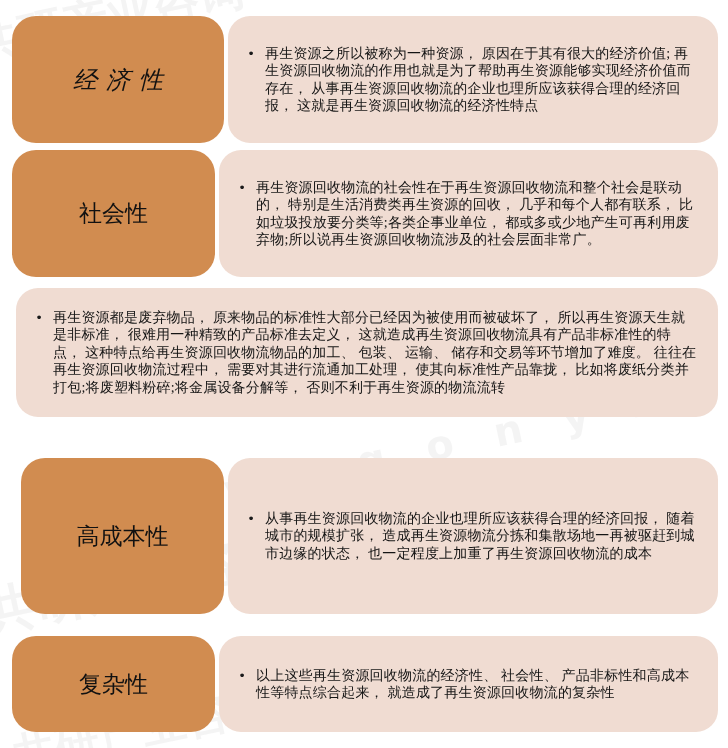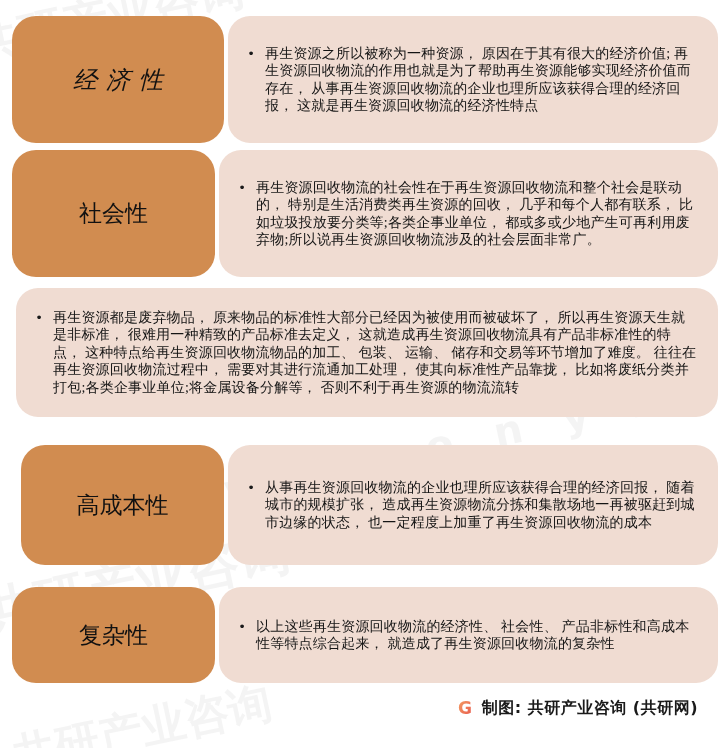"再生资源都是废弃物品， 原来物品的标准性大部分已经因为被使用而被破坏了，" p.desc { text: 各类企事业单位 -> 将废塑料粉碎 }
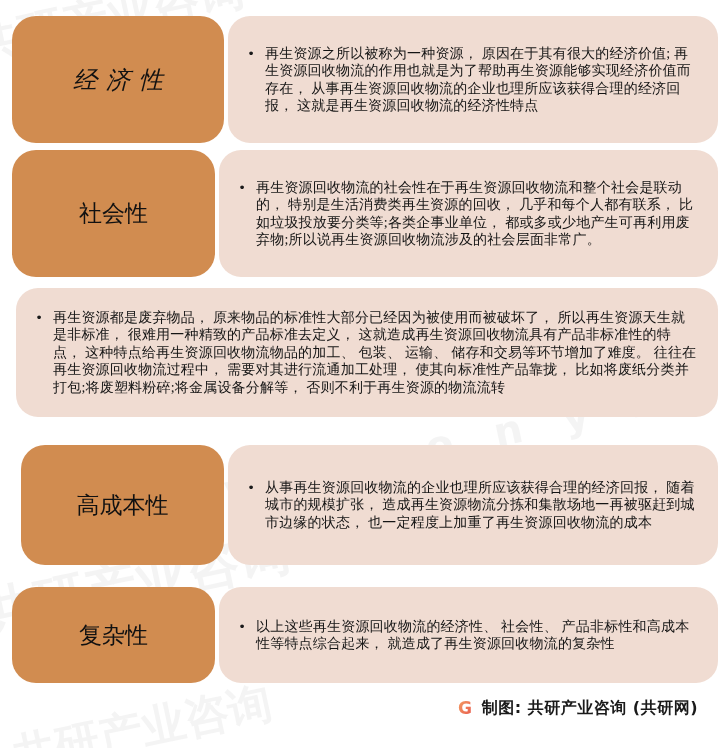"高成本性" .row-4 { height: 120px -> 156px; margin-top: 28px -> 41px }
